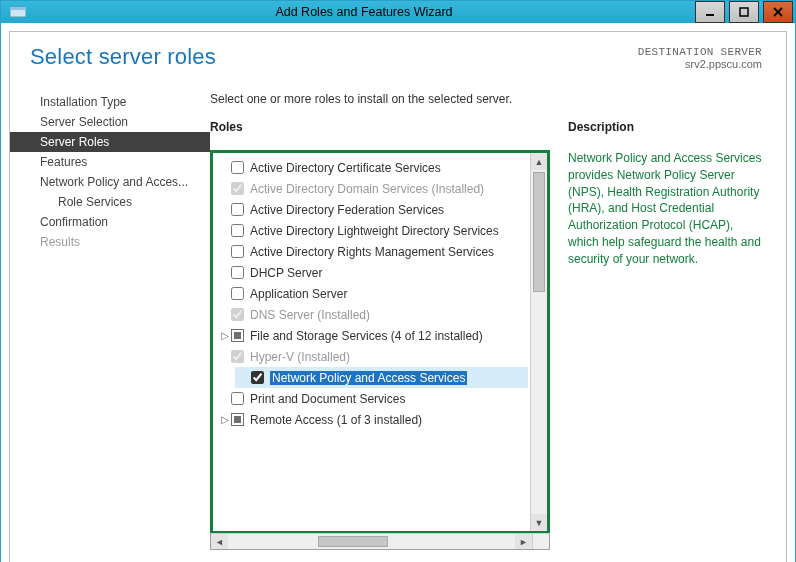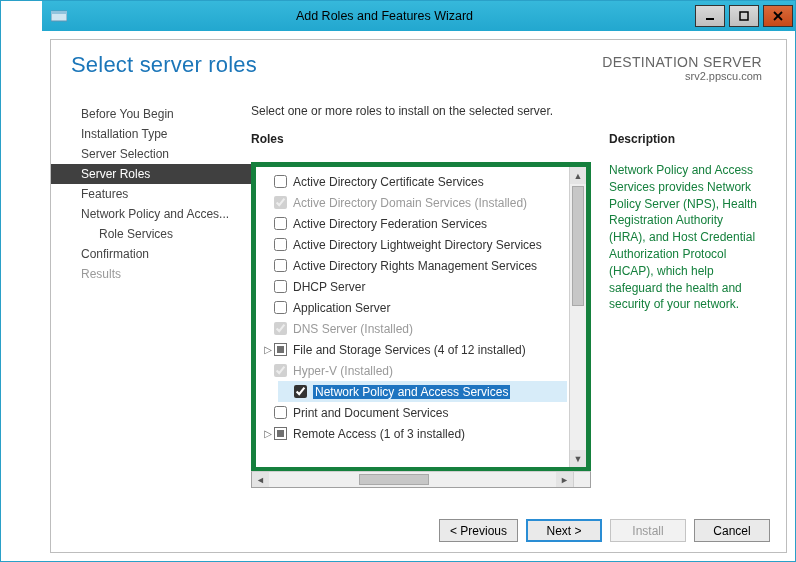"Add Roles and Features Wizard" .window { padding-left: 41px -> none }
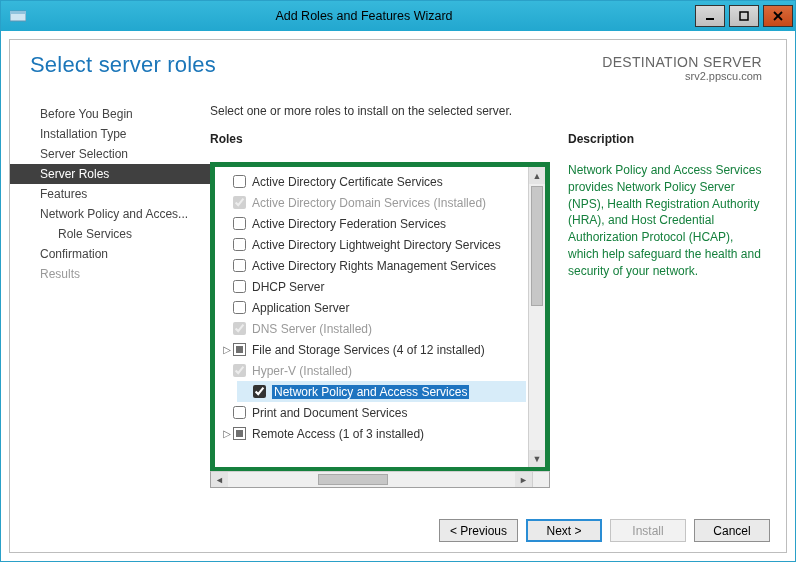"DESTINATION SERVER" .dest .line1 { font-family: none -> Liberation Mono, monospace; font-size: 14px -> 11px }
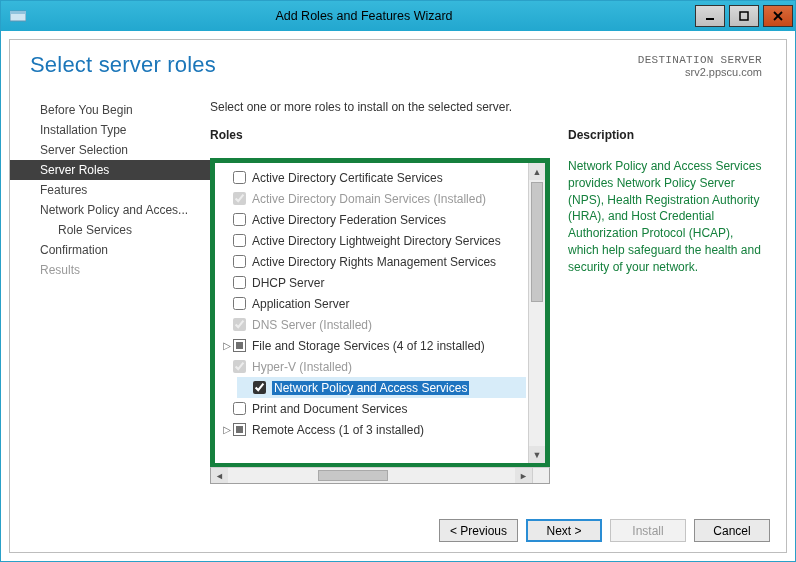"Before You Begin" div.side-item { html: <div>Before You Begin</div> -> none }
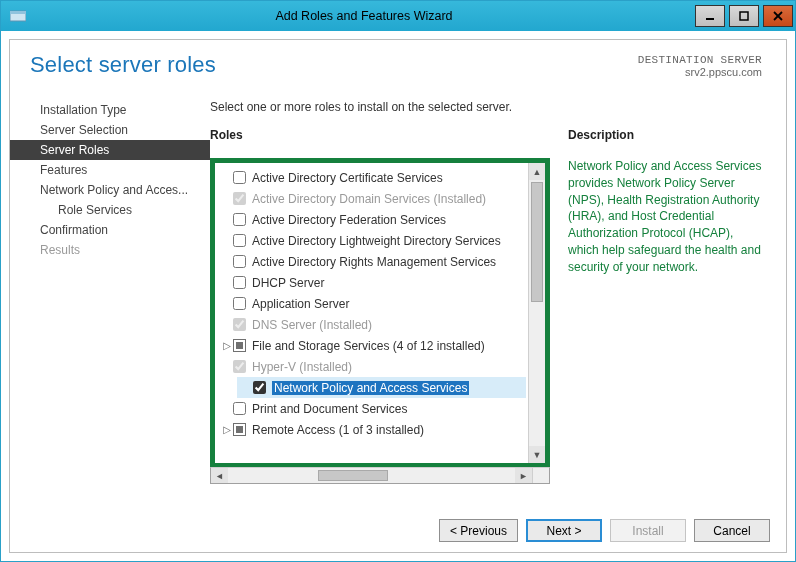"Active Directory Certificate Services" .roles-box-wrap { border: 5px solid #15803d -> 3px solid #15803d; height: 310px -> 384px }
